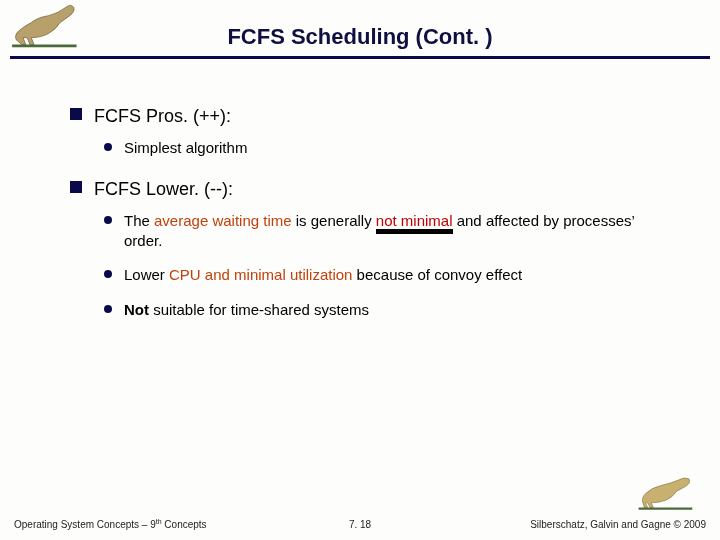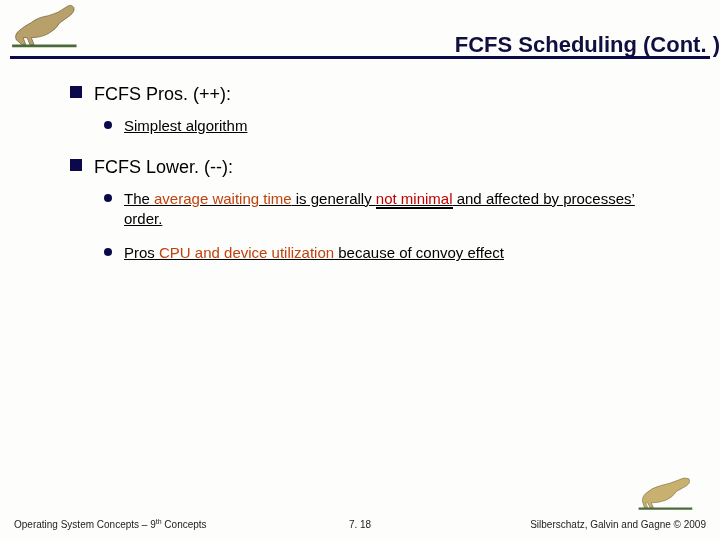"FCFS Scheduling (Cont. )" .title { padding-top: 32px -> 24px; text-align: right -> center }
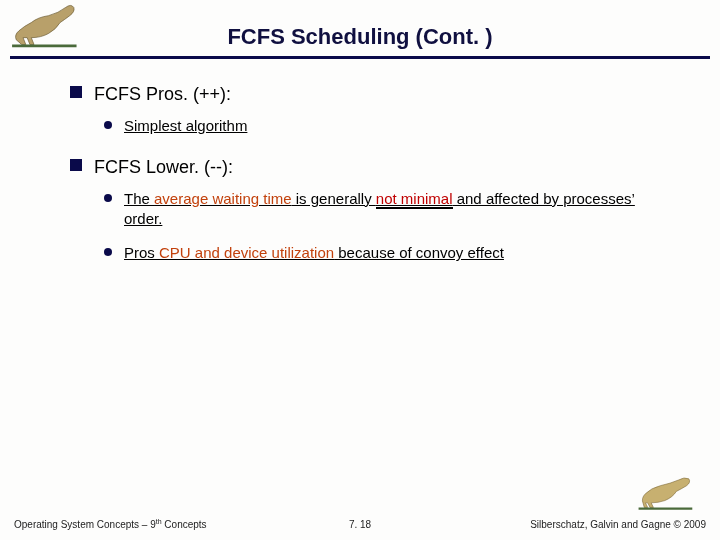"FCFS Pros. (++):" .content { padding: 22px 48px 0 70px -> 44px 48px 0 70px }
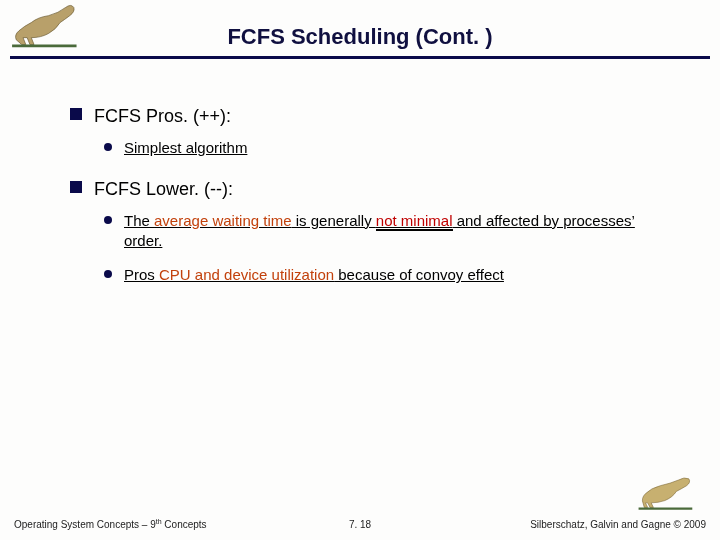"Simplest algorithm" .sub { text-decoration: underline -> none }
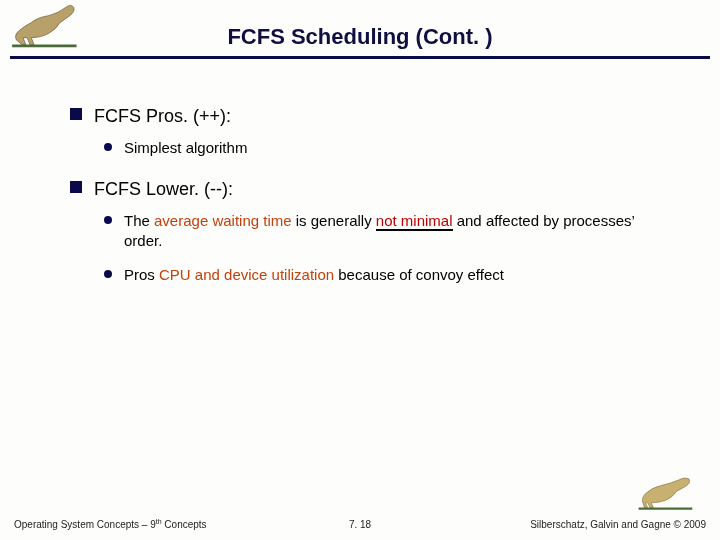"not minimal" .nonminimal { border-bottom: 2px solid #000000 -> 5px solid #000000 }
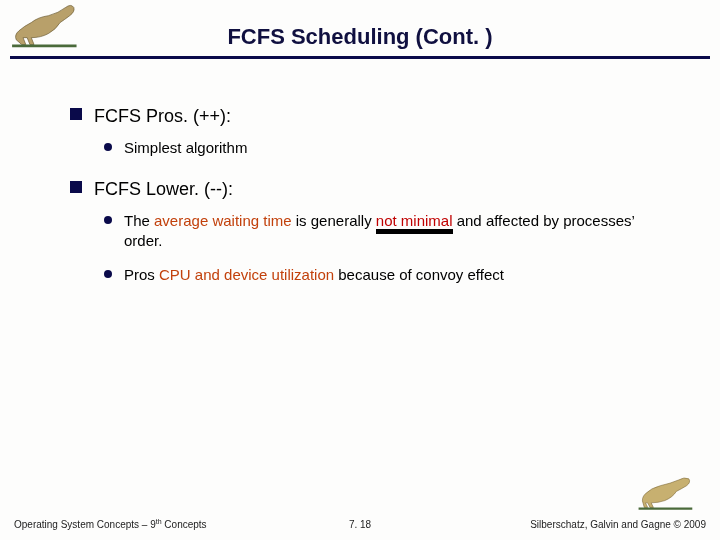"Pros" span { text: Pros -> Lower }
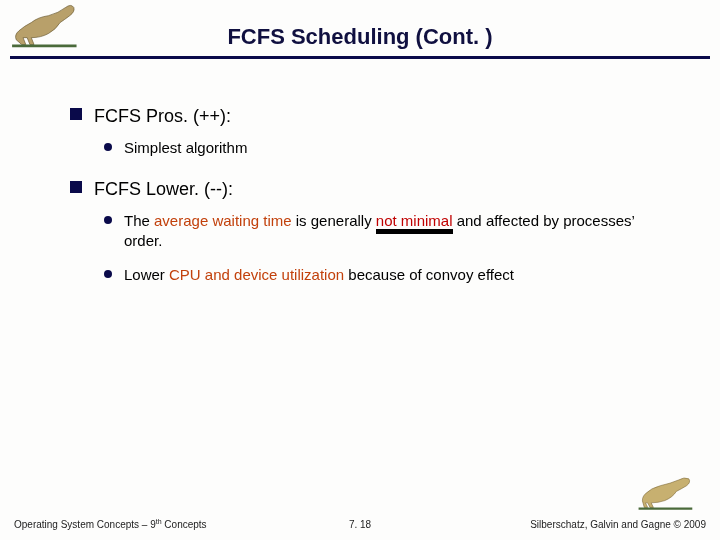"CPU and device utilization" span.accent { text: device -> minimal }
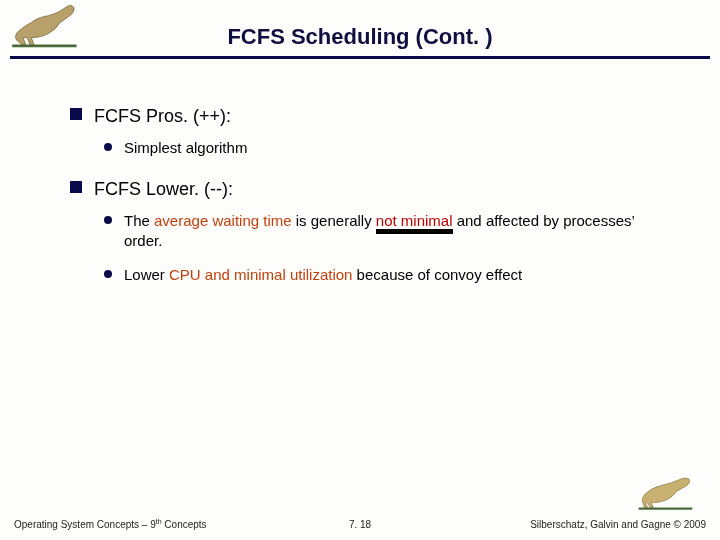"Not suitable for time-shared systems" div.li-dot { html: none -> <div> <span>Not</span><span> suitable for time-shared systems</span> </div> }
